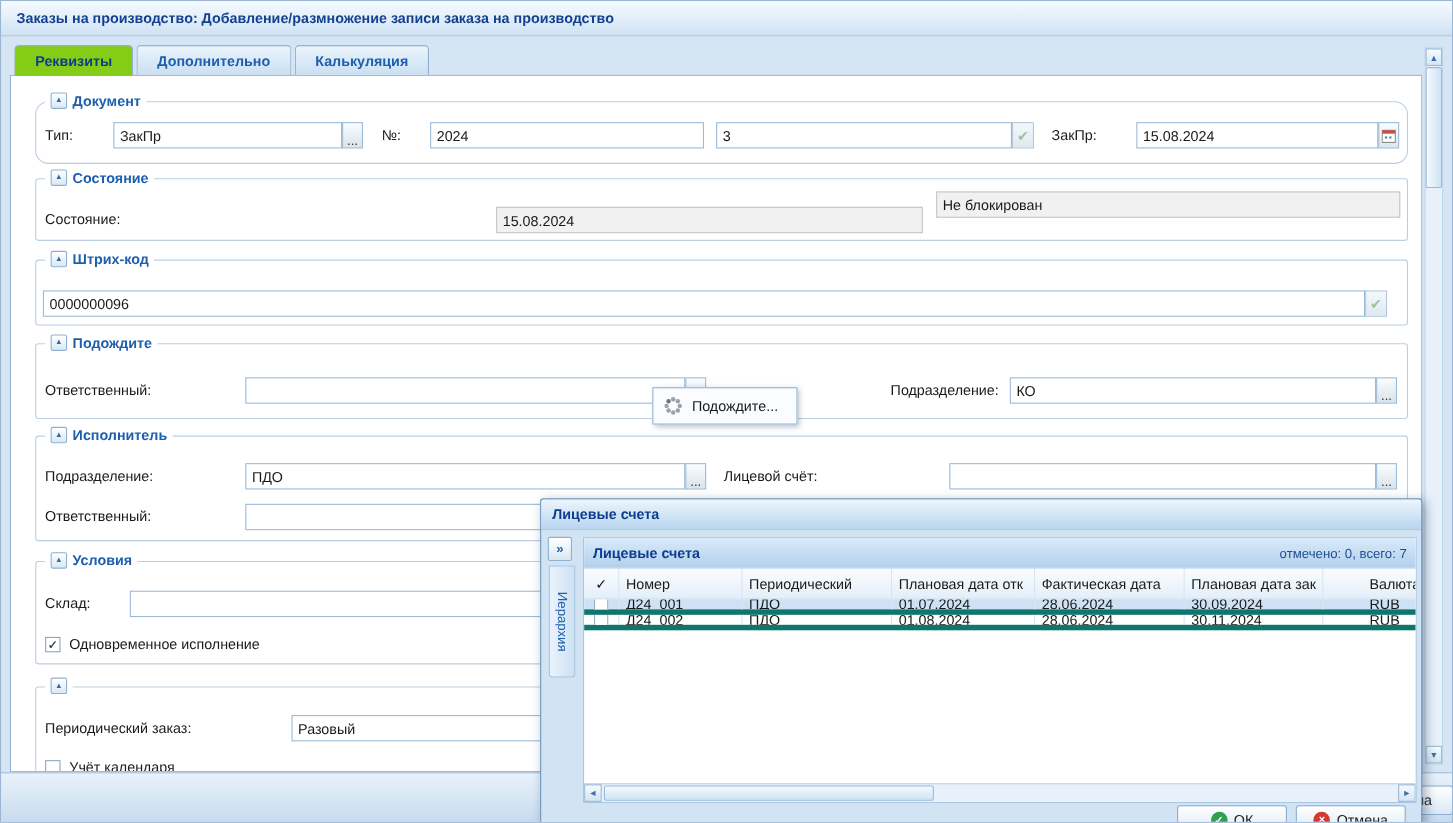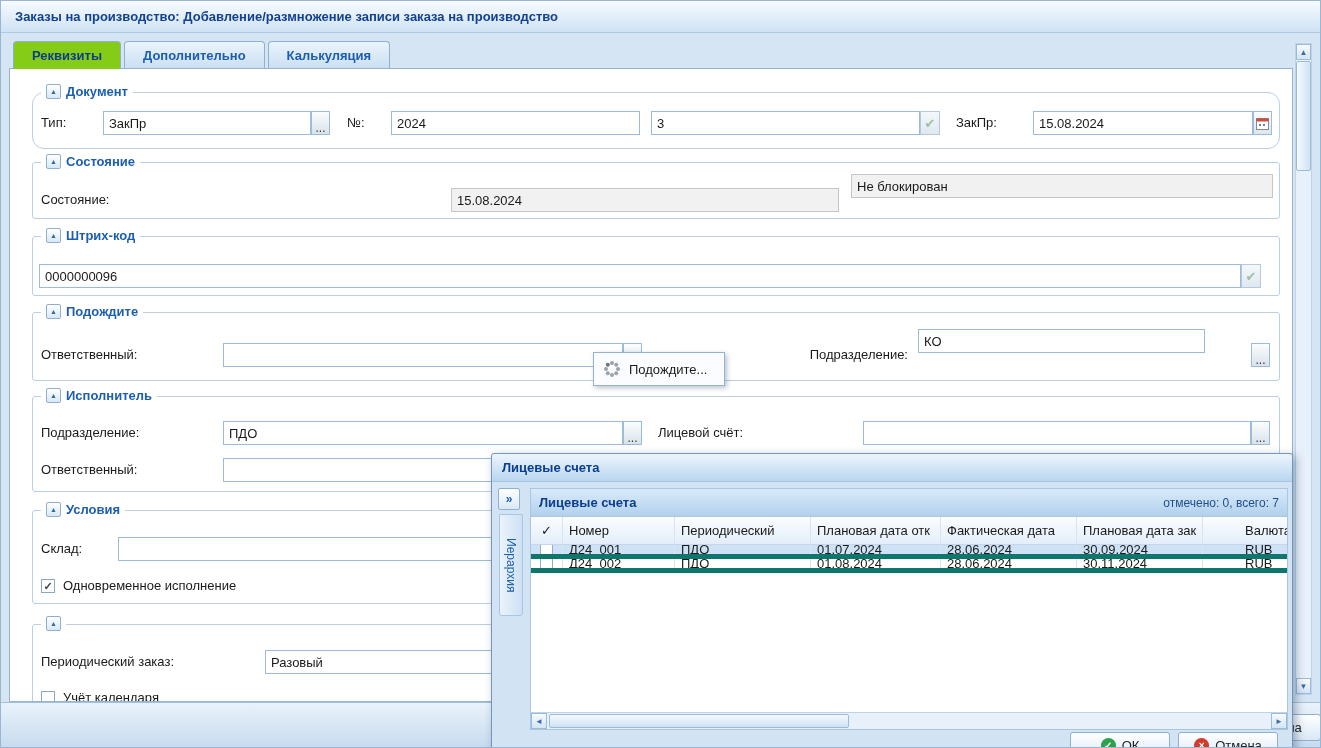"КО" input.inp { top: 16px -> 30px; width: 287px -> 333px }
